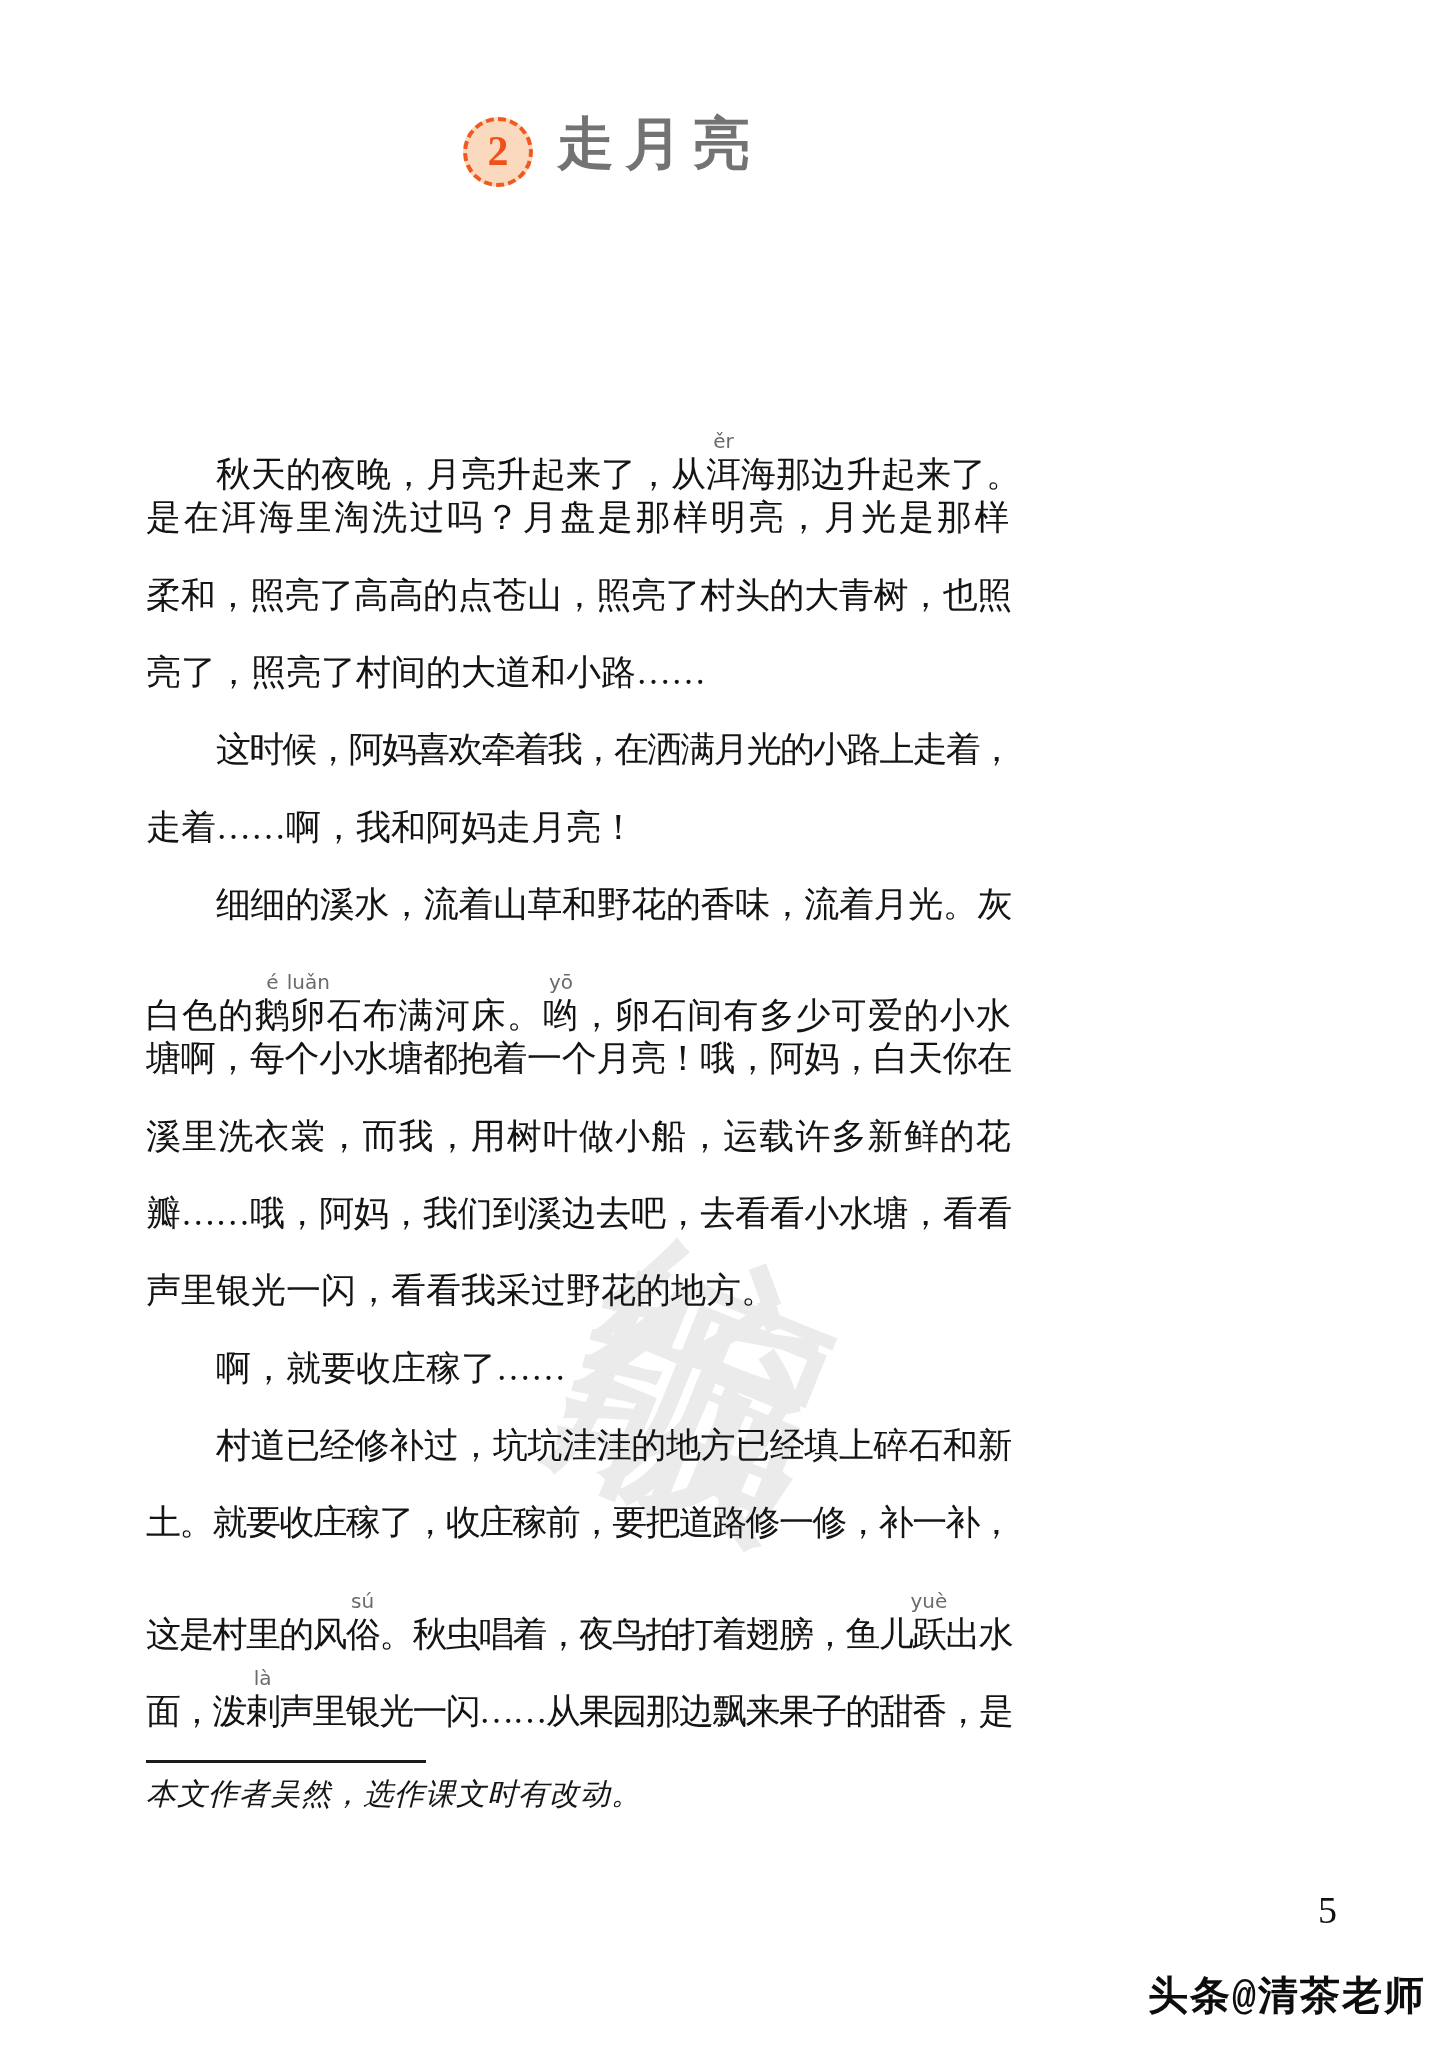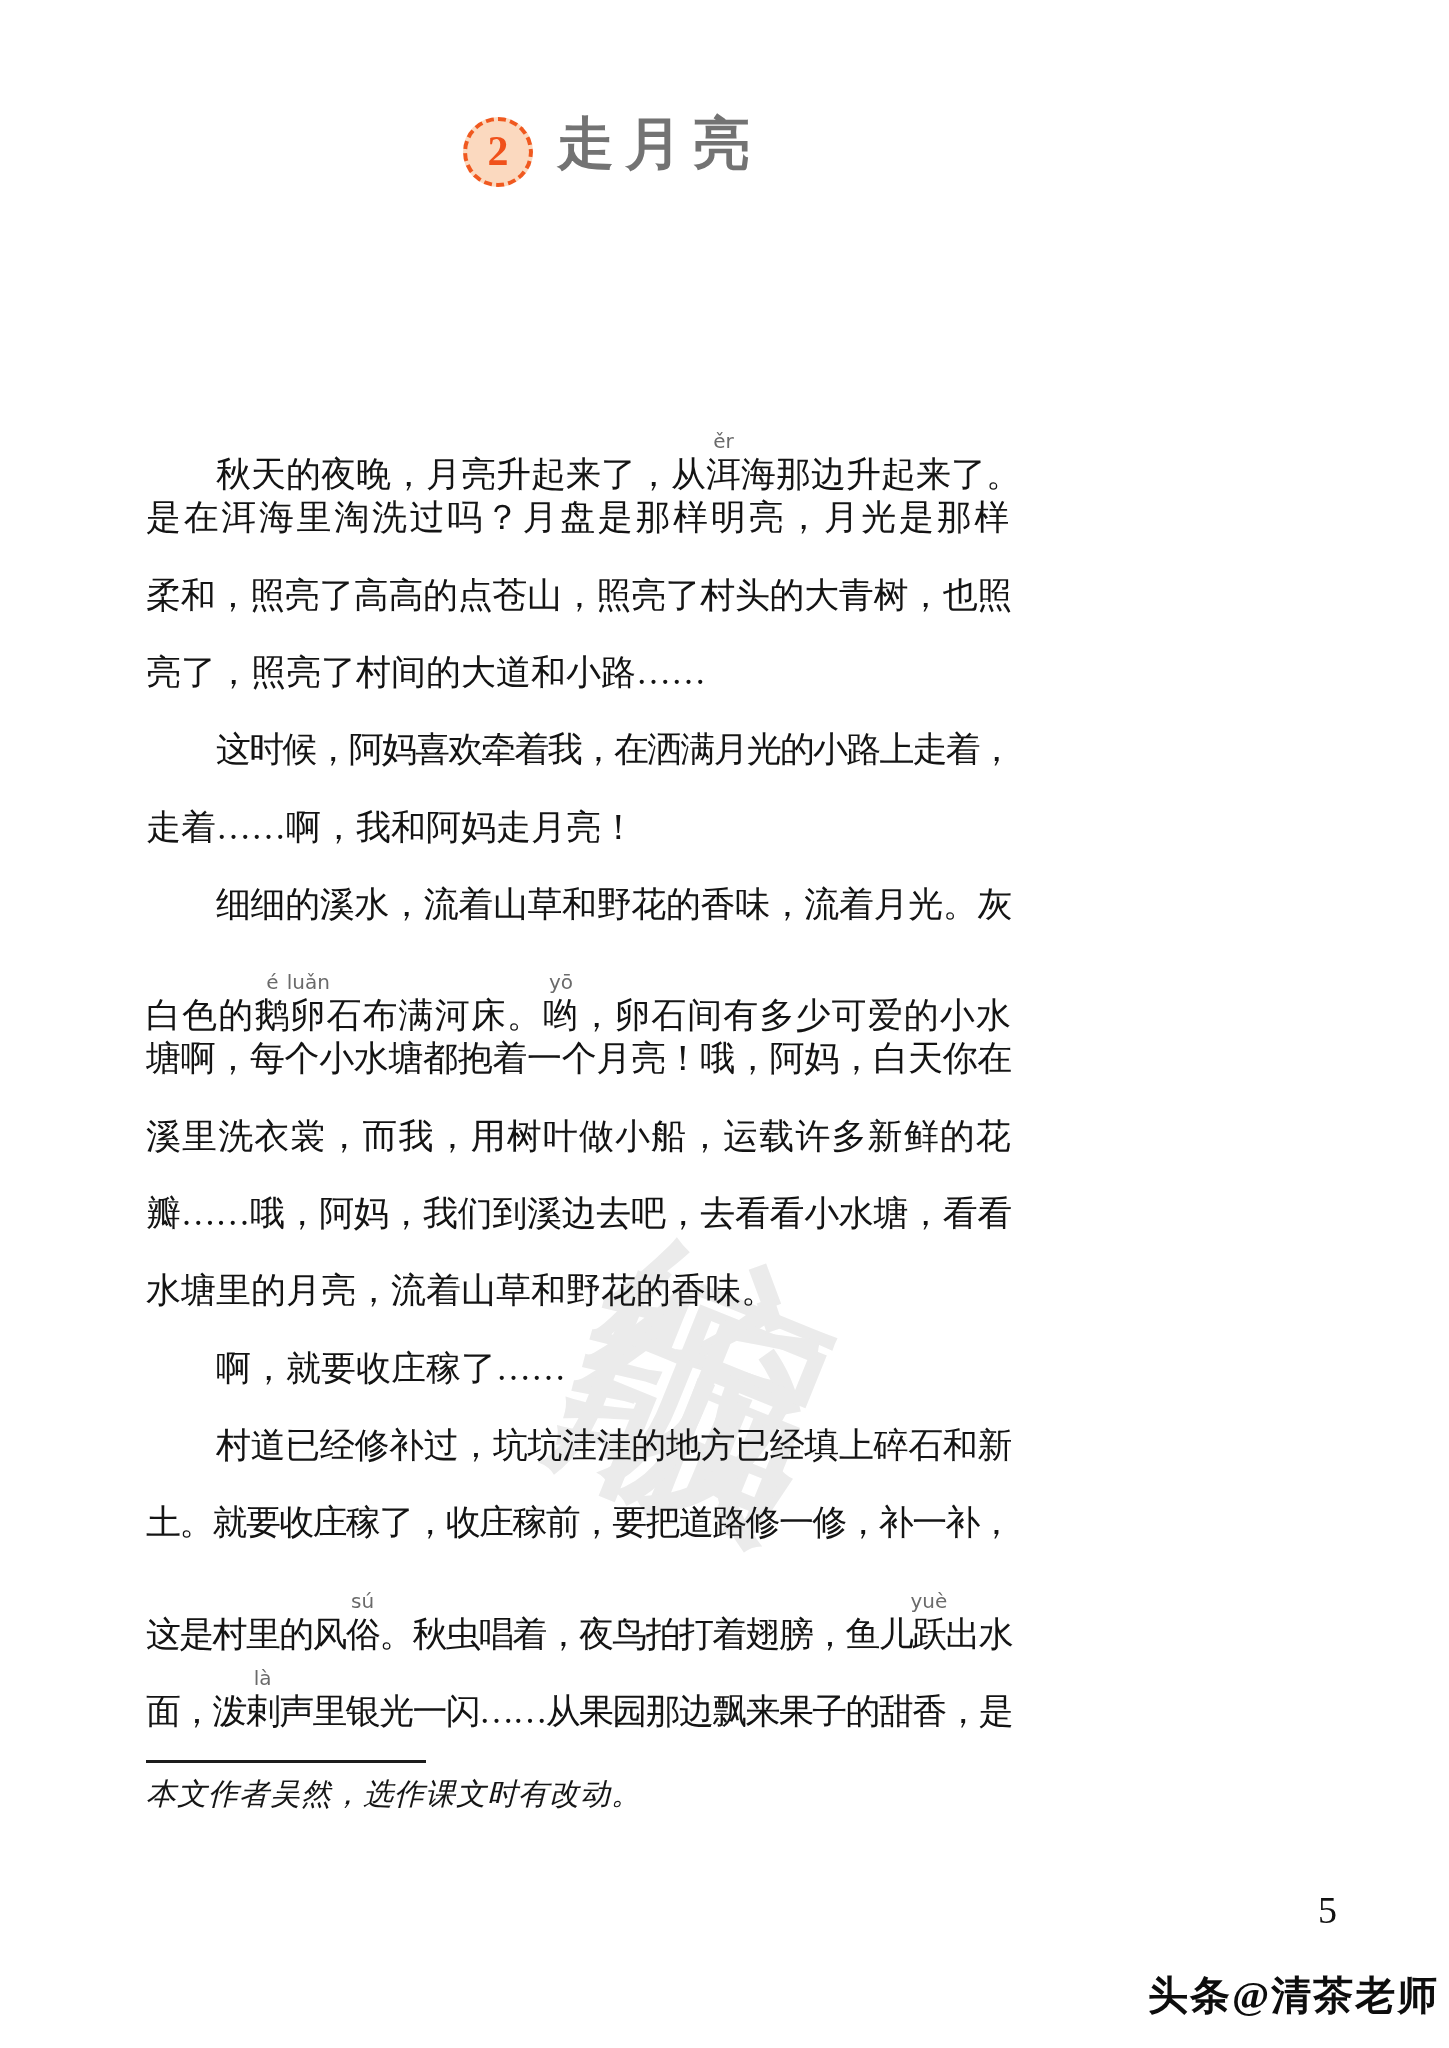"水塘里的月亮，流着山草和野花的香味。" div.t-line { text: 水塘里的月亮，流着山草和野花的香味 -> 声里银光一闪，看看我采过野花的地方 }
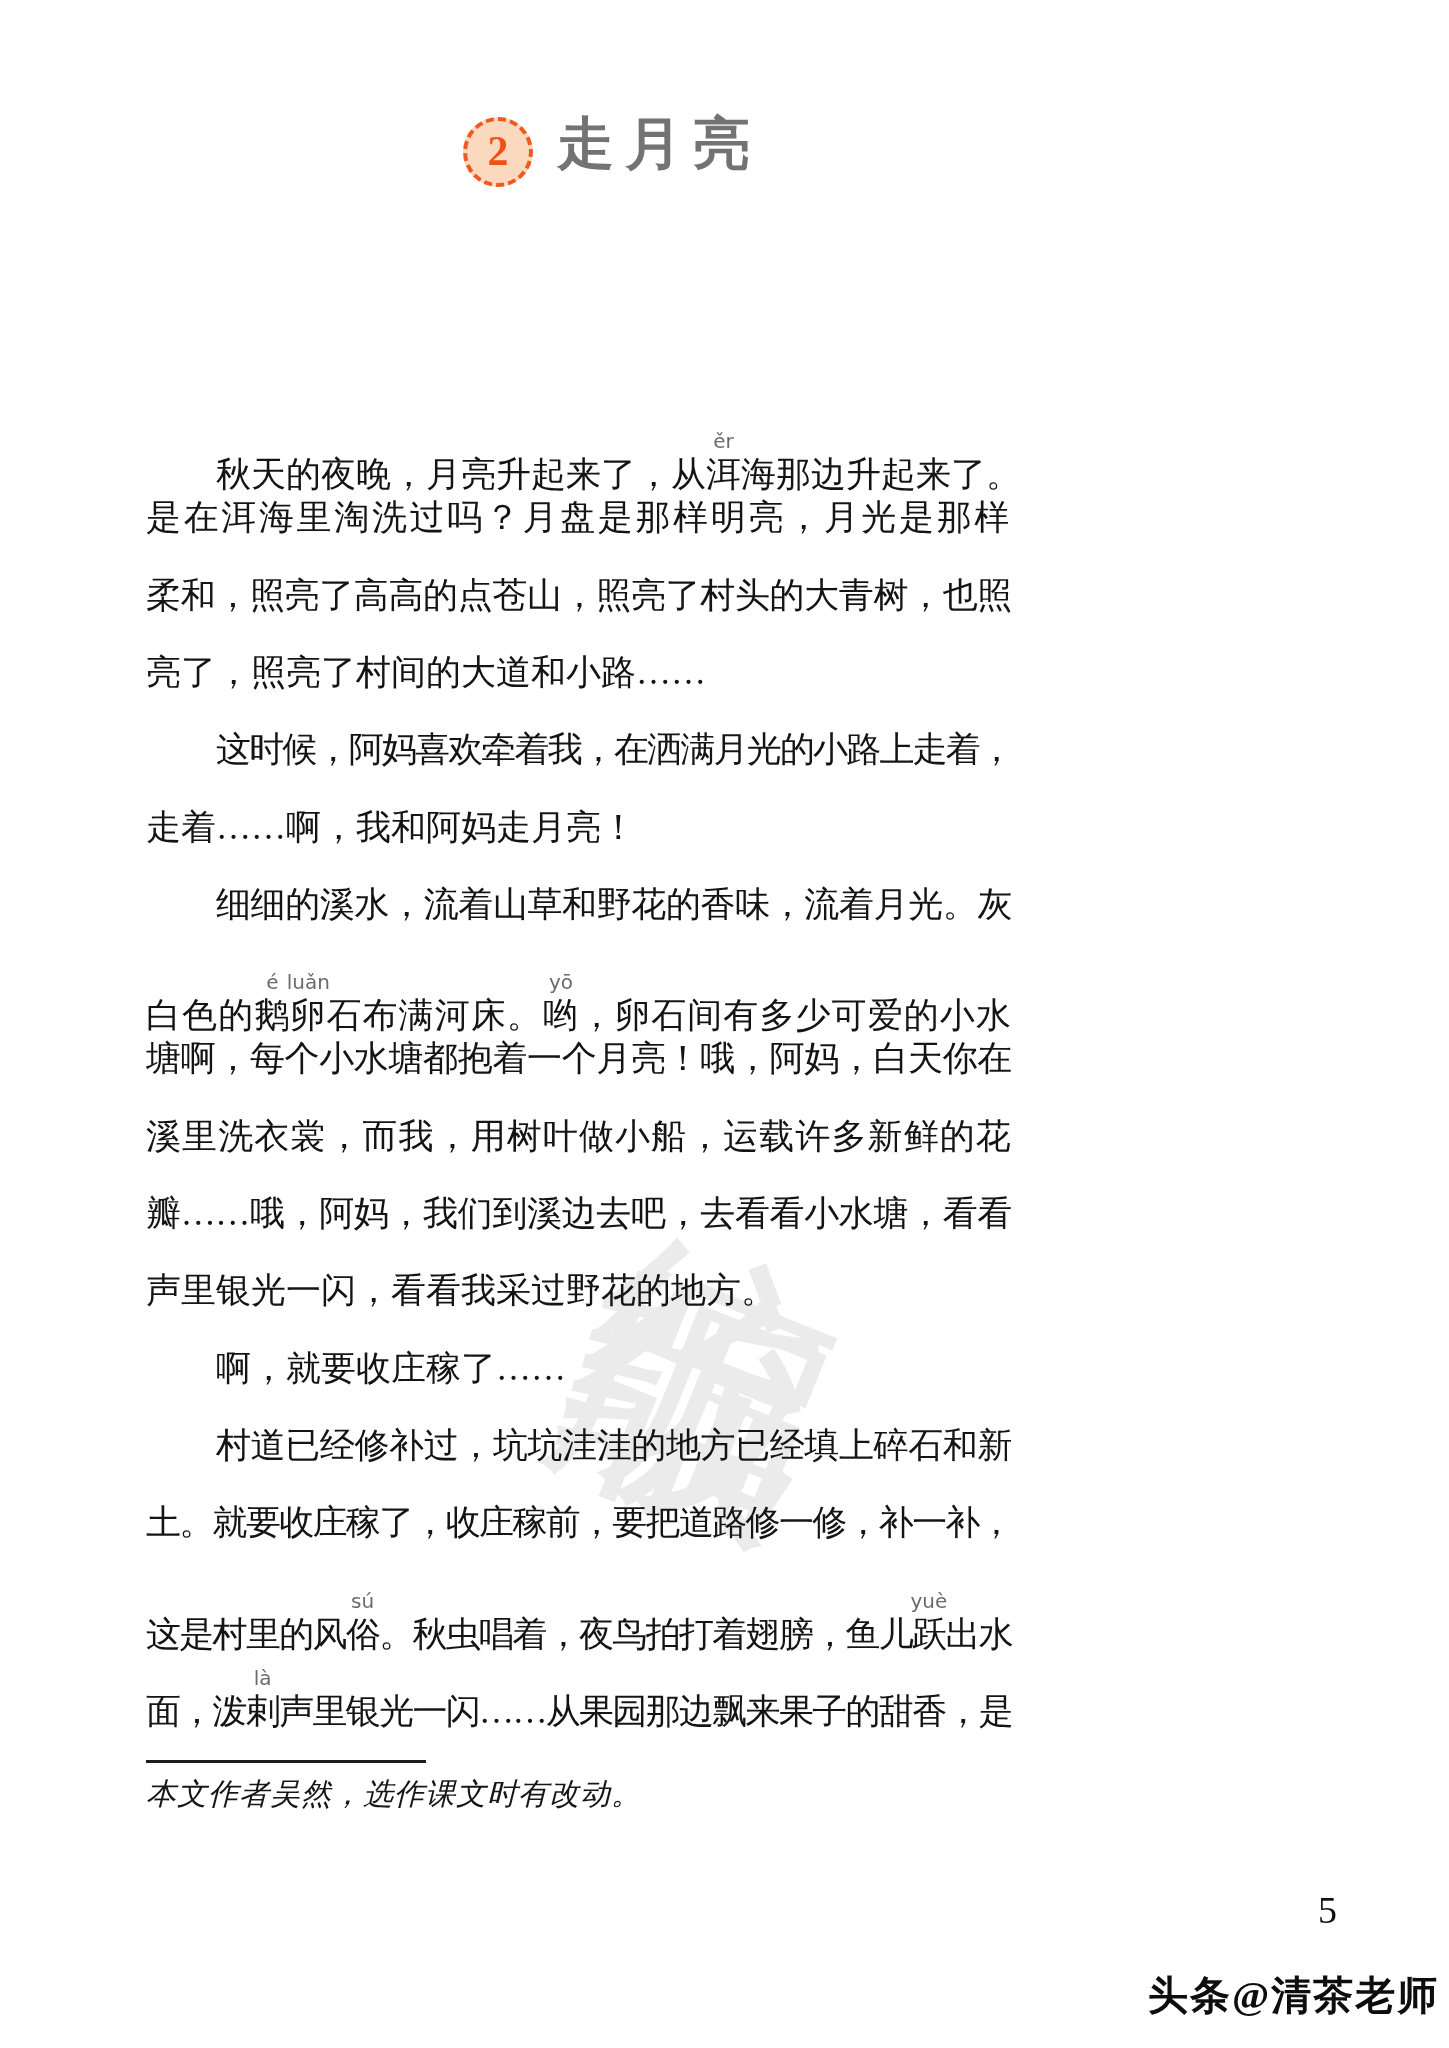"头条@清茶老师" .credit { font-family: Liberation Serif, serif -> Liberation Mono, monospace }
